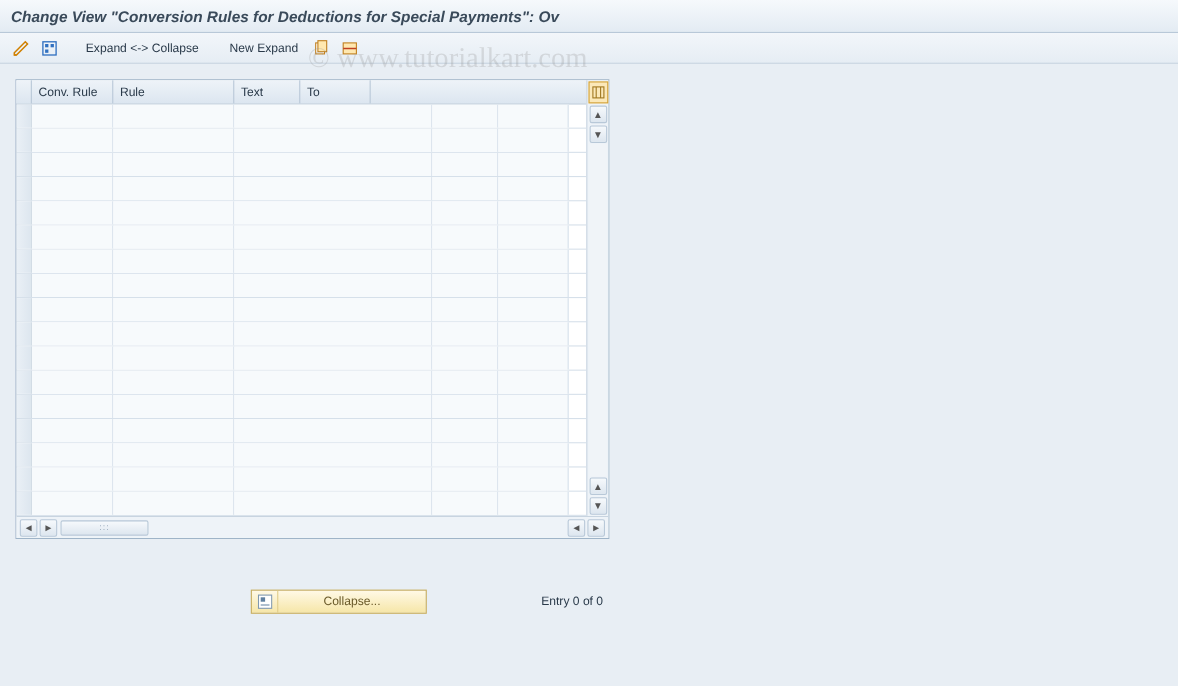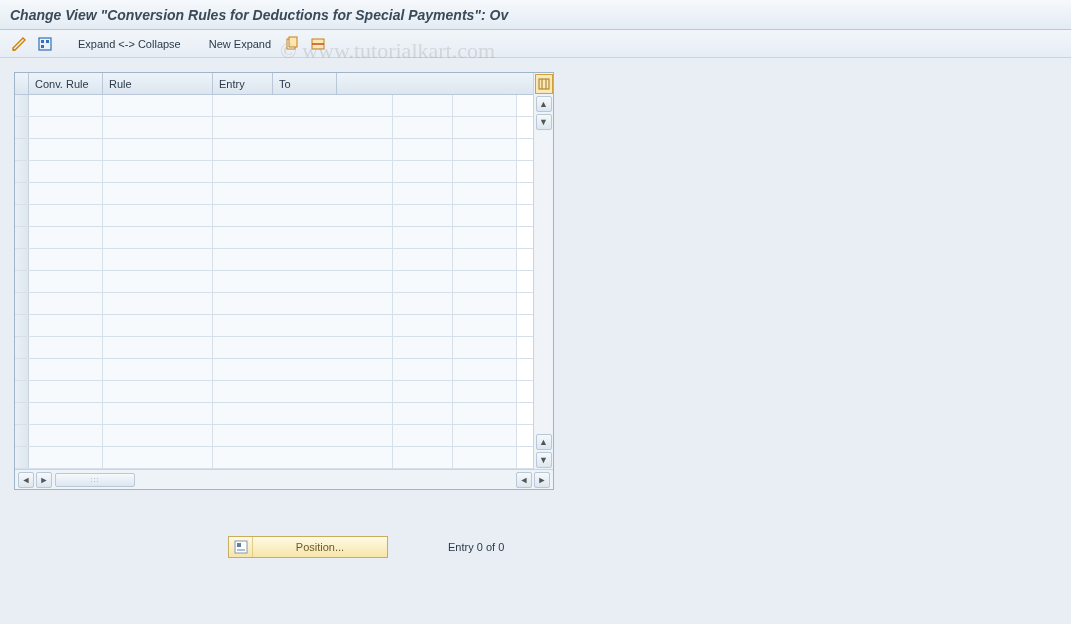"© www.tutorialkart.com" .watermark { font-size: 22px -> 26px }
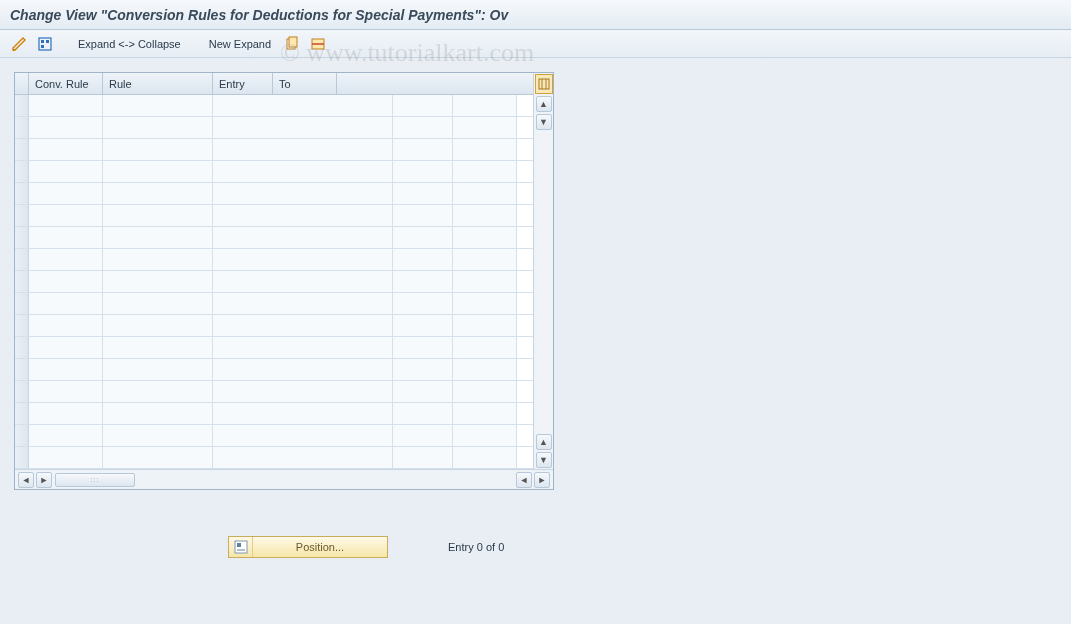"Entry" div.col-header { text: Entry -> Text }
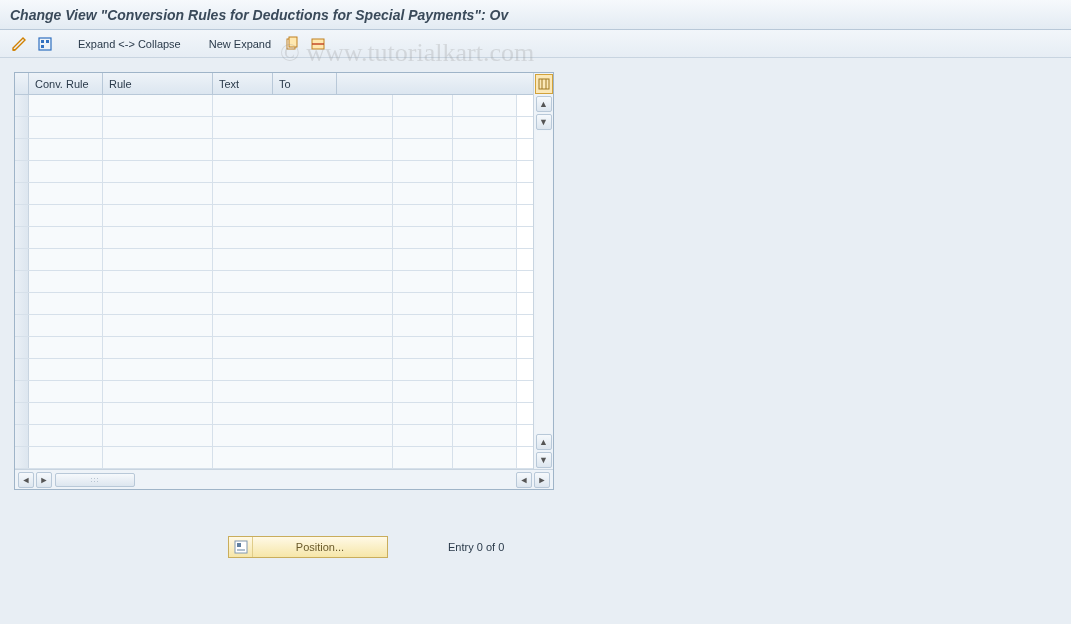"Position..." span.position-label { text: Position -> Collapse }
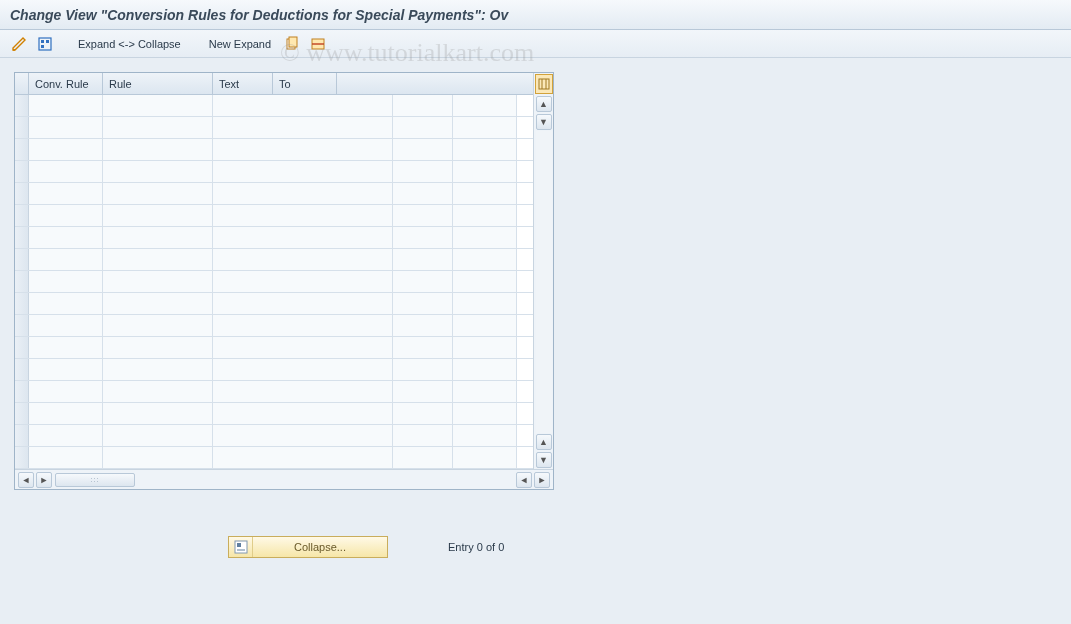"Entry 0 of 0" .entry-status { margin-left: 60px -> 104px }
